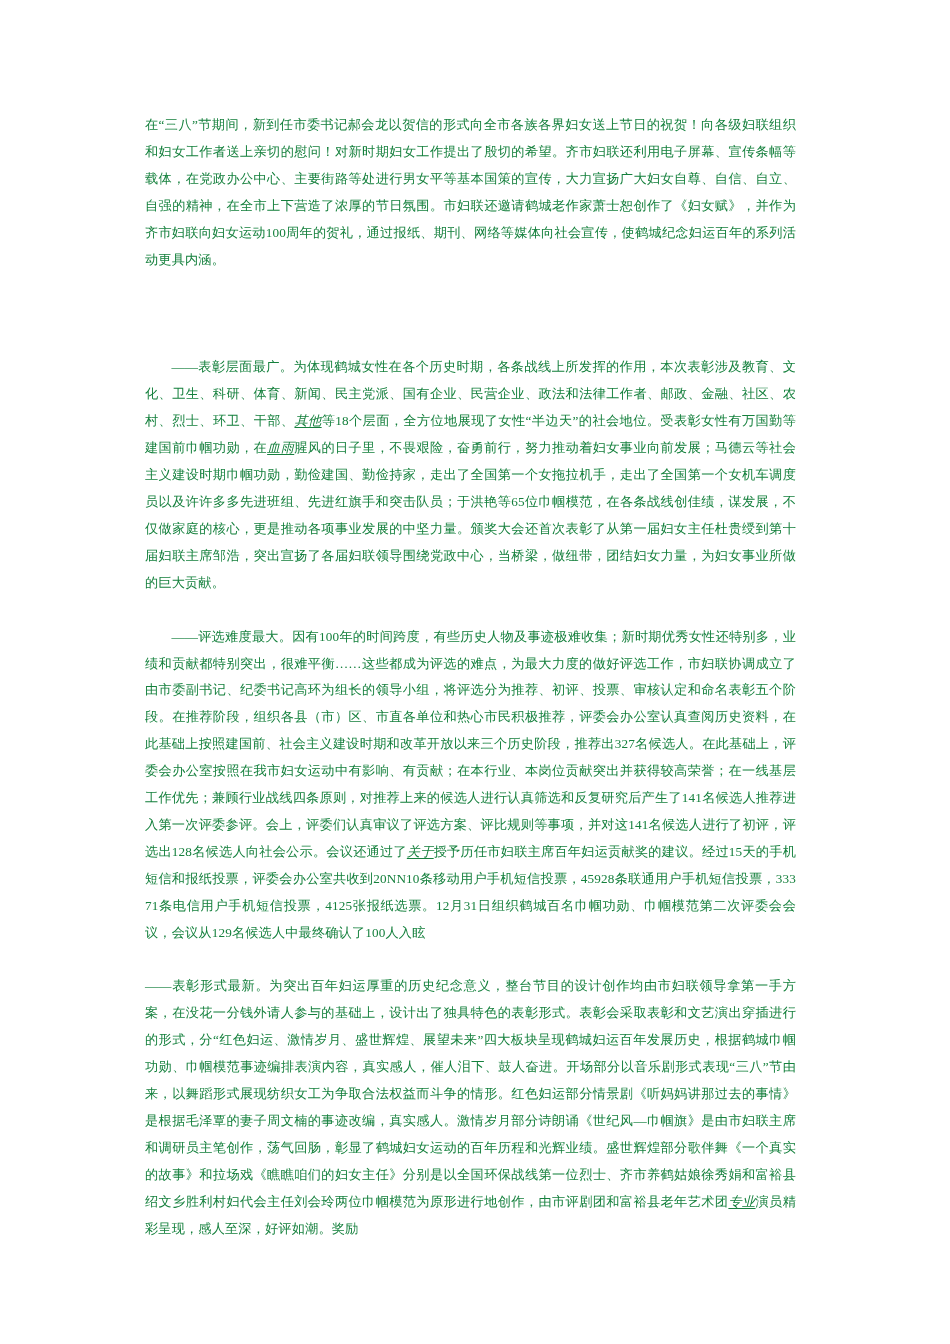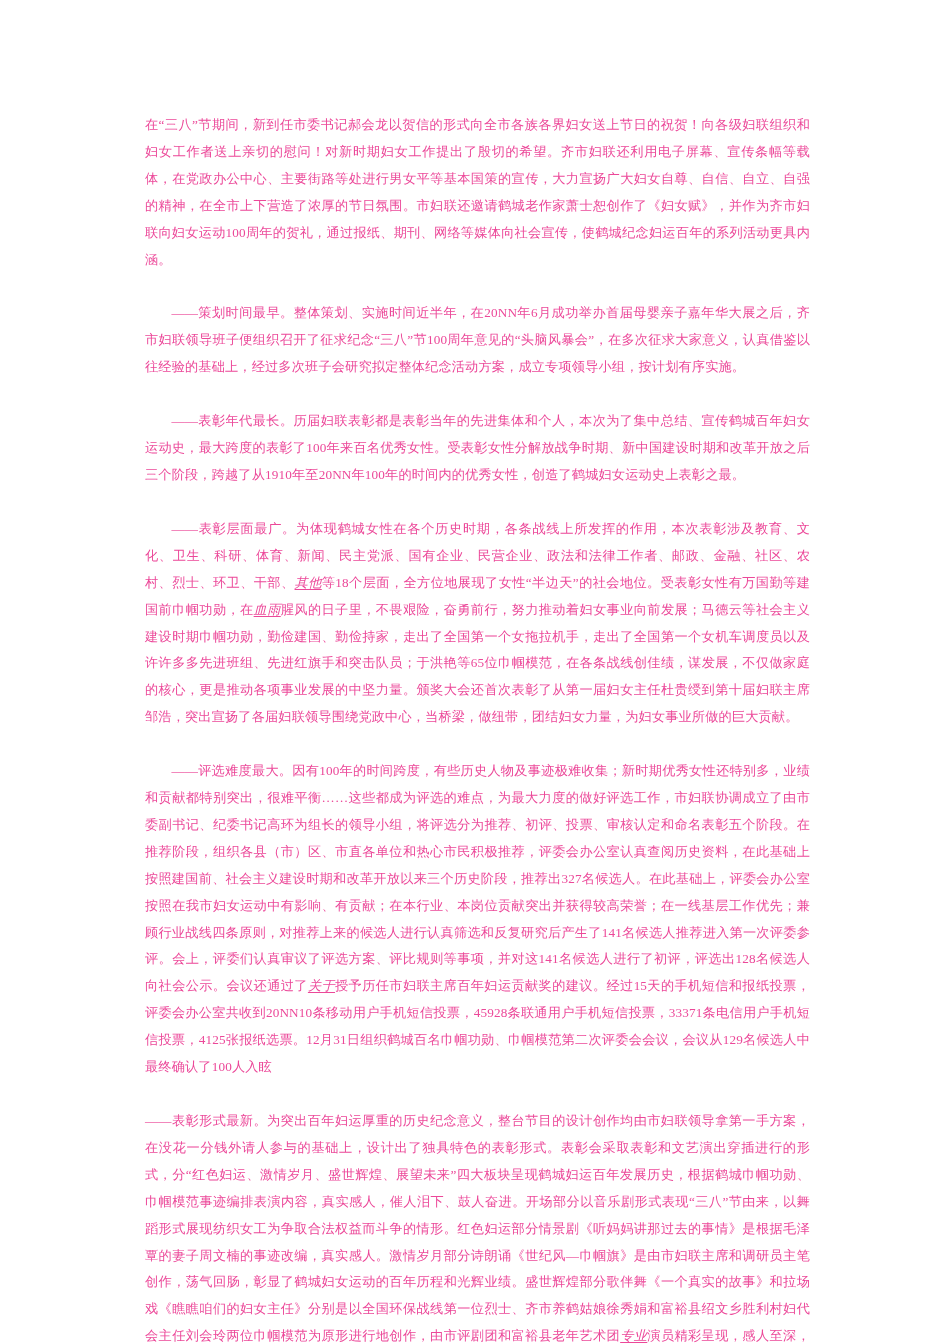"在“三八”节期间，新到任市委书记郝会龙以贺信的形式向全市各族各界妇女送上节日的祝" p.para { color: #ec4899 -> #15803d; margin: 0 0 0 0 -> 0 14px 0 0 }
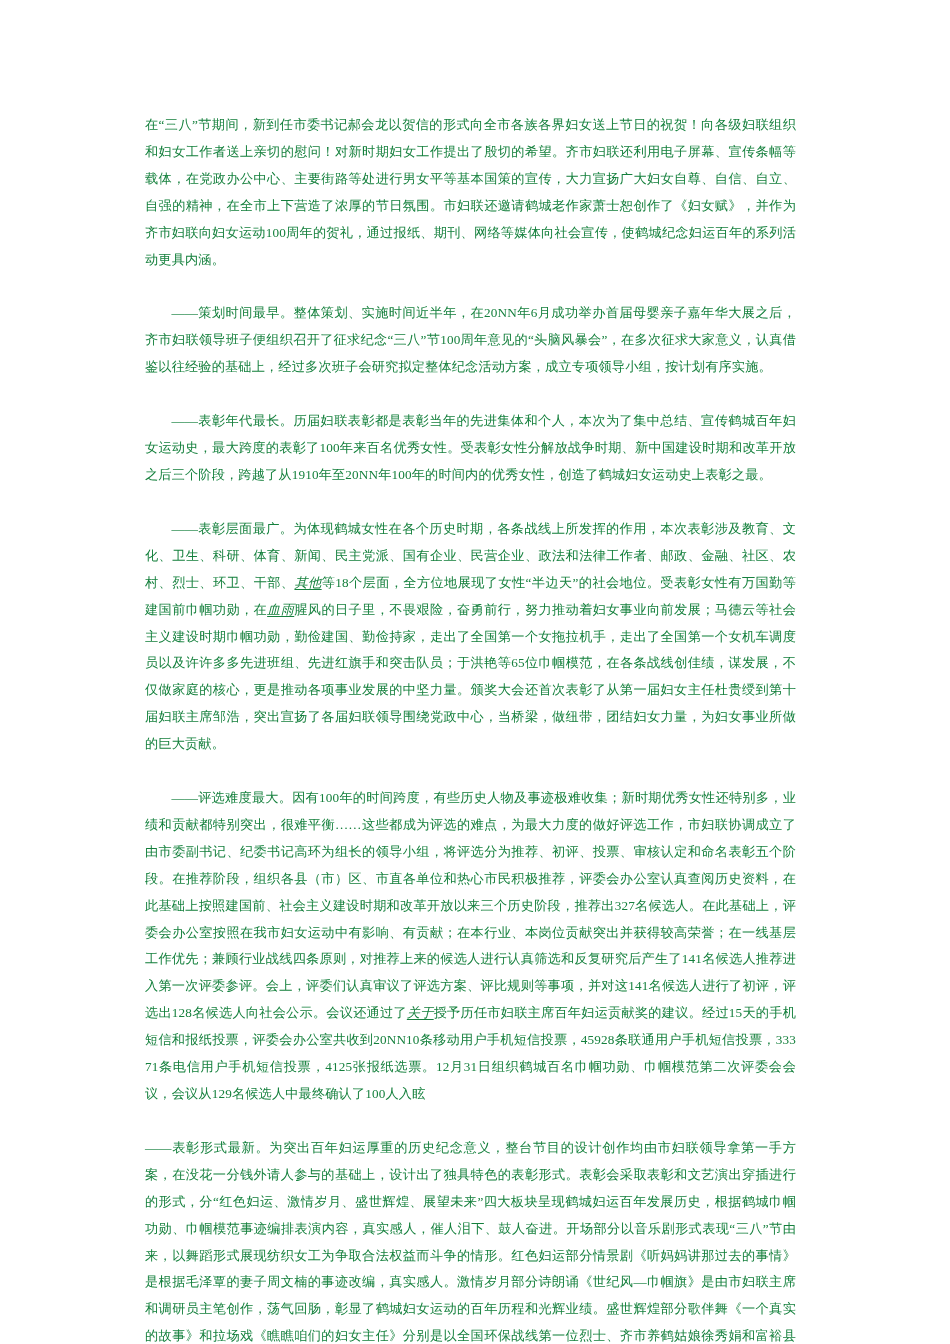"——策划时间最早。整体策划、实施时间近半年，在20NN年6月成功举办首届母婴亲子" p.para { html: <p><span>——策划时间最早。整体策划、实施时间近半年，在20NN年6月成功举办首届母婴亲子嘉年华大展之后，齐市妇联领导班子便组织召开了征求纪念“三八”节100周年意见的“头脑风暴会”，在多次征求大家意义，认真借鉴以往经验的基础上，经过多次班子会研究拟定整体纪念活动方案，成立专项领导小组，按计划有序实施。</span></p> -> none }
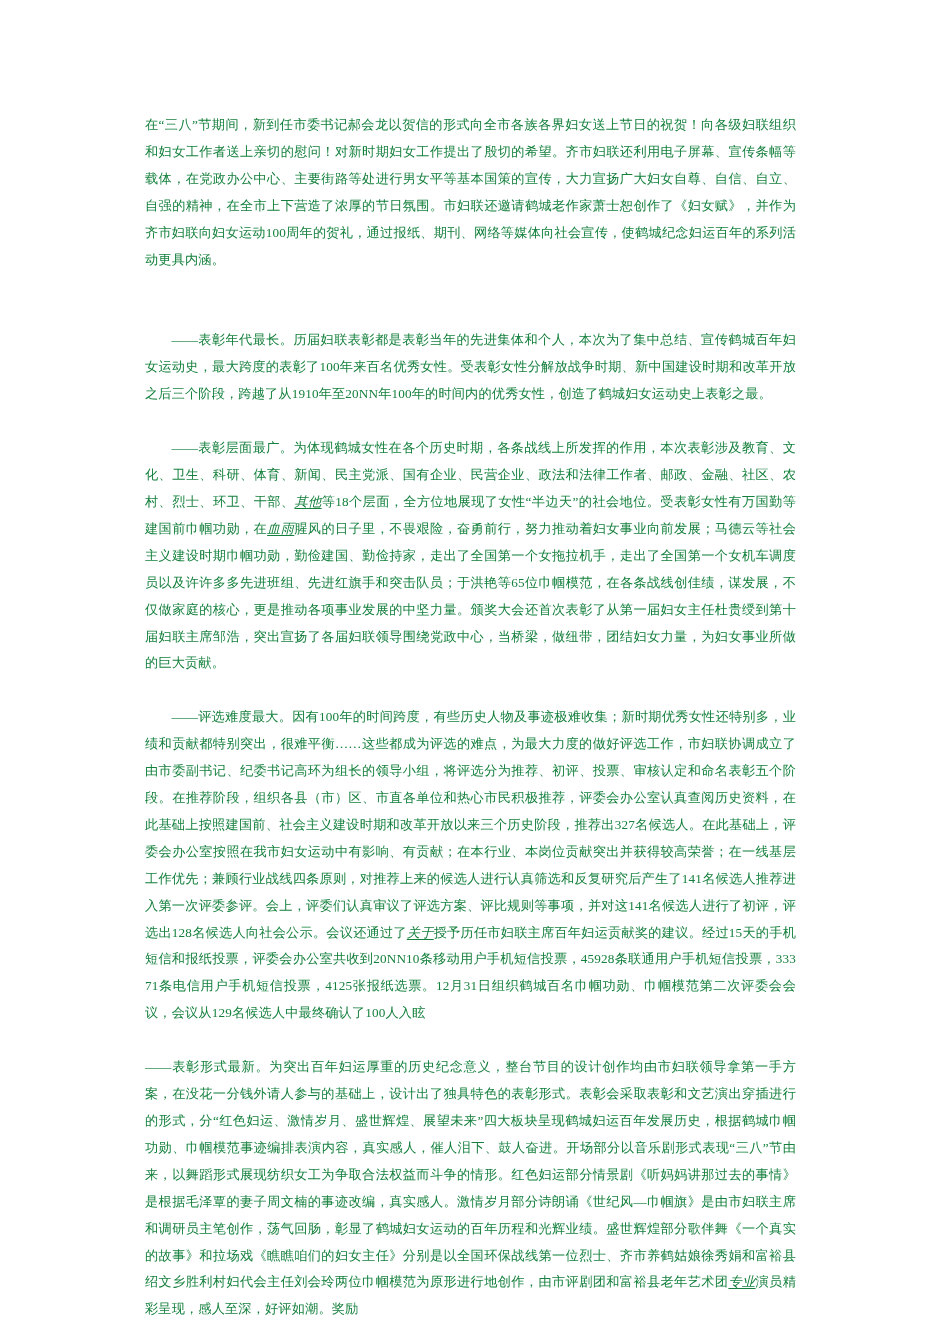"——表彰年代最长。历届妇联表彰都是表彰当年的先进集体和个人，本次为了集中总结、宣" p.para { html: <p><span>——表彰年代最长。历届妇联表彰都是表彰当年的先进集体和个人，本次为了集中总结、宣传鹤城百年妇女运动史，最大跨度的表彰了100年来百名优秀女性。受表彰女性分解放战争时期、新中国建设时期和改革开放之后三个阶段，跨越了从1910年至20NN年100年的时间内的优秀女性，创造了鹤城妇女运动史上表彰之最。</span></p> -> none }
